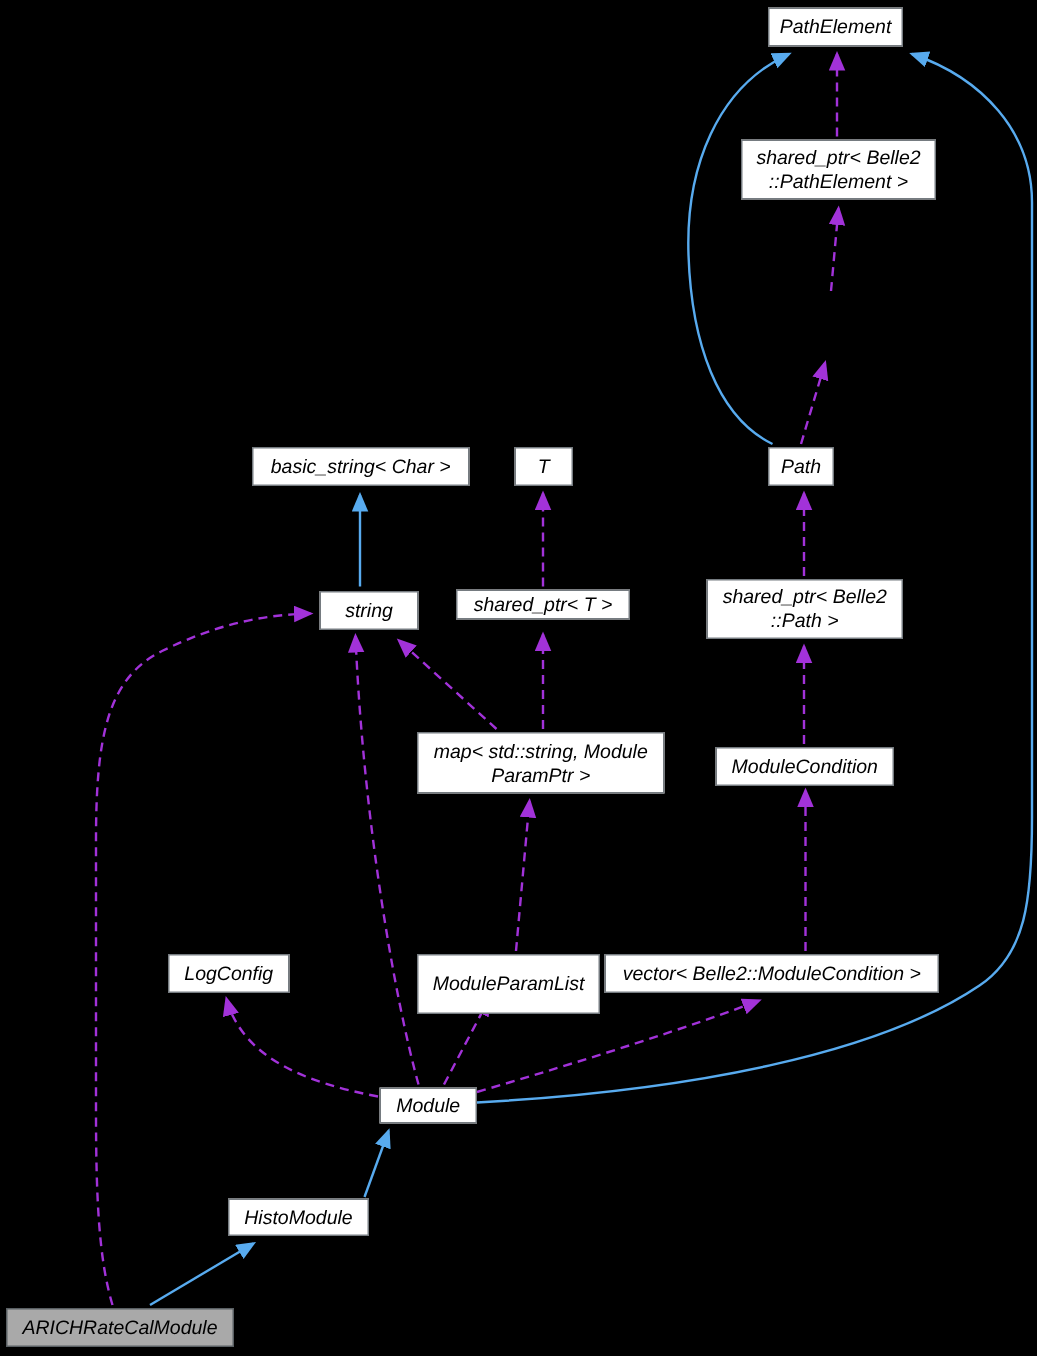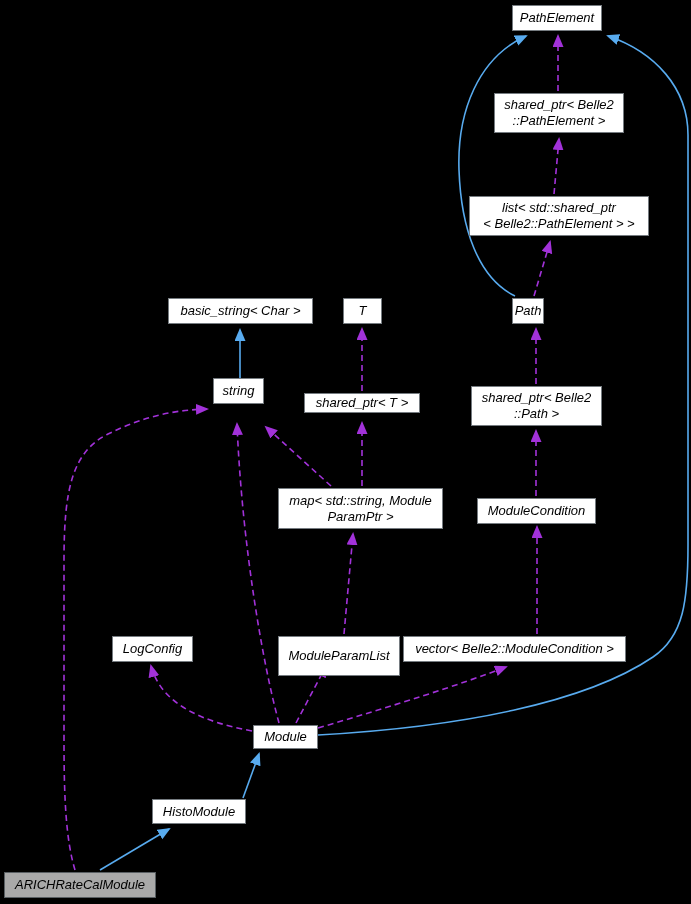"list< std::shared_ptr" div.node { html: <div> <span>list&lt; std::shared_ptr</span> <span>&lt; Belle2::PathElement &gt; &gt;</span> </div> -> none }
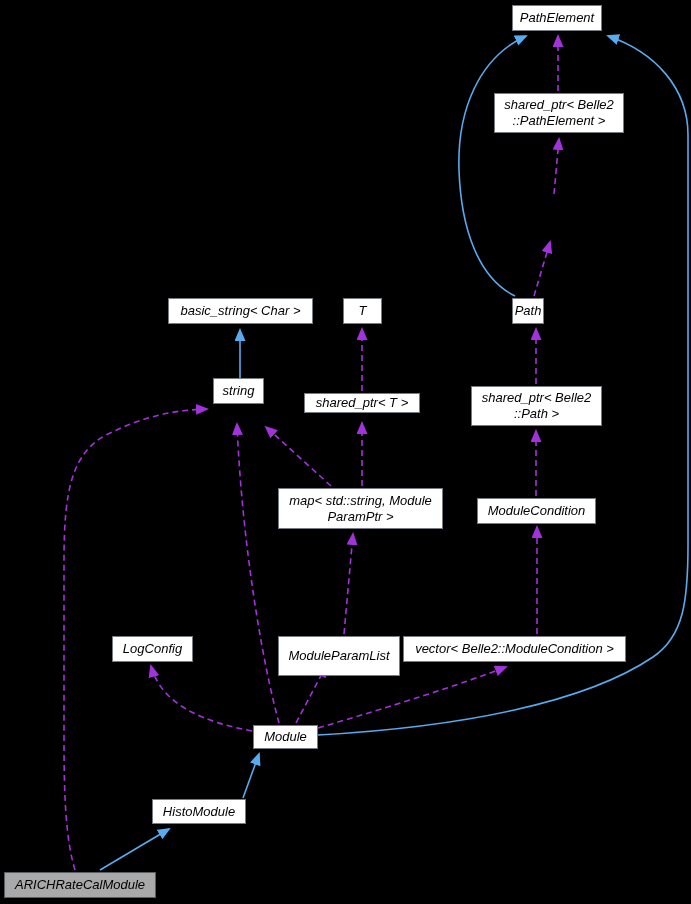"Path" div.node { width: 32px -> 44px }
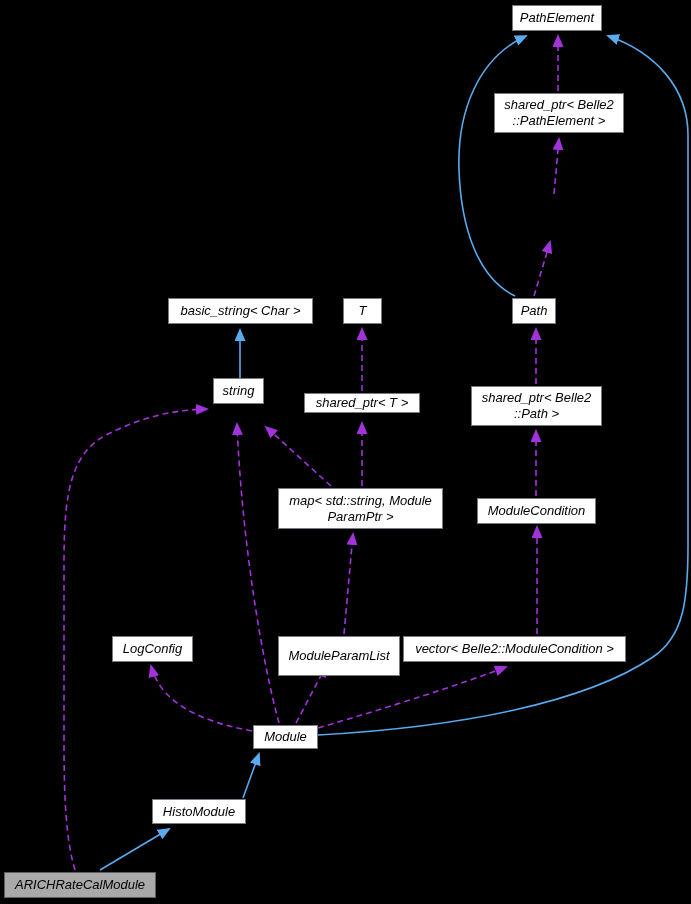"string" div.node { top: 378px -> 394px; width: 51px -> 66px }
